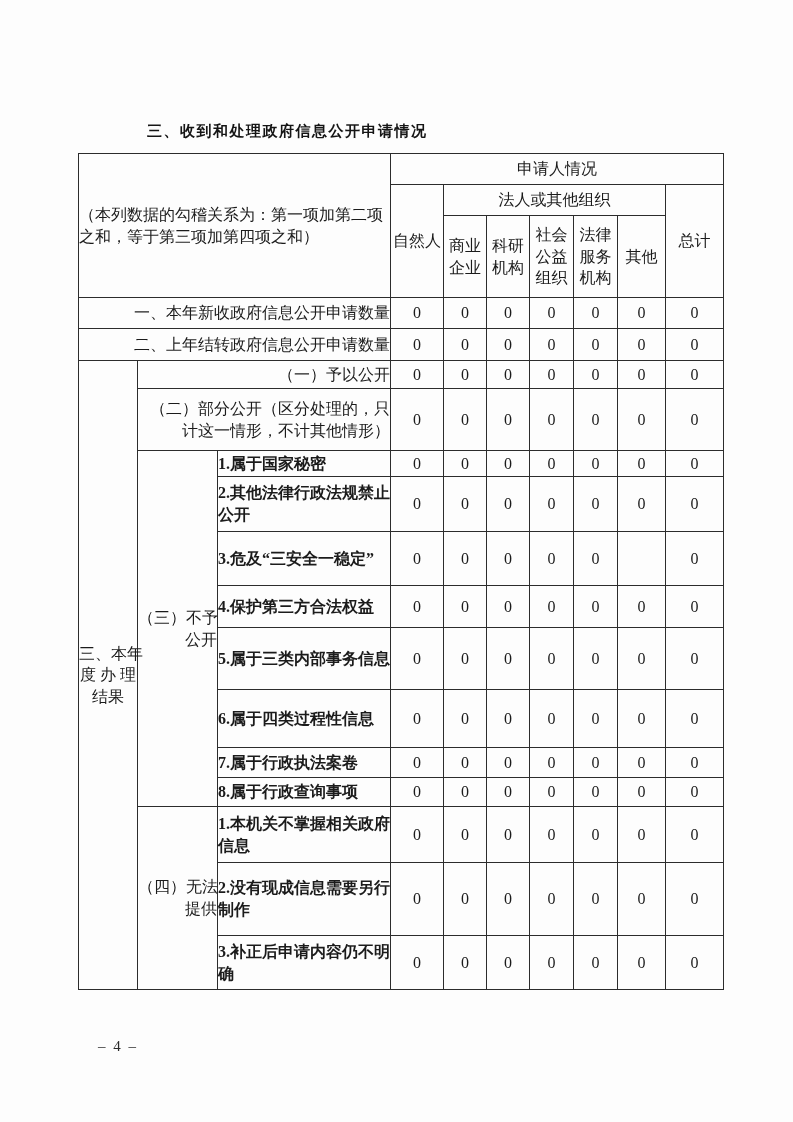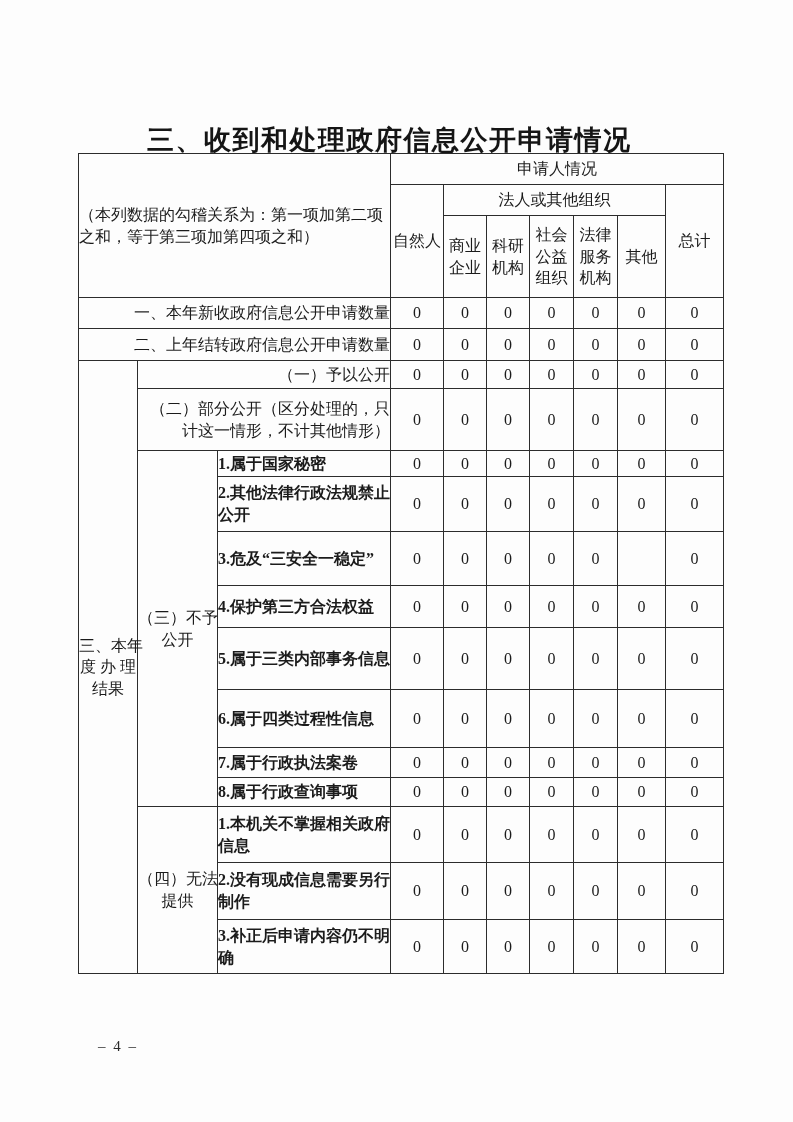"三、收到和处理政府信息公开申请情况" .page-title { font-size: 27px -> 15px }
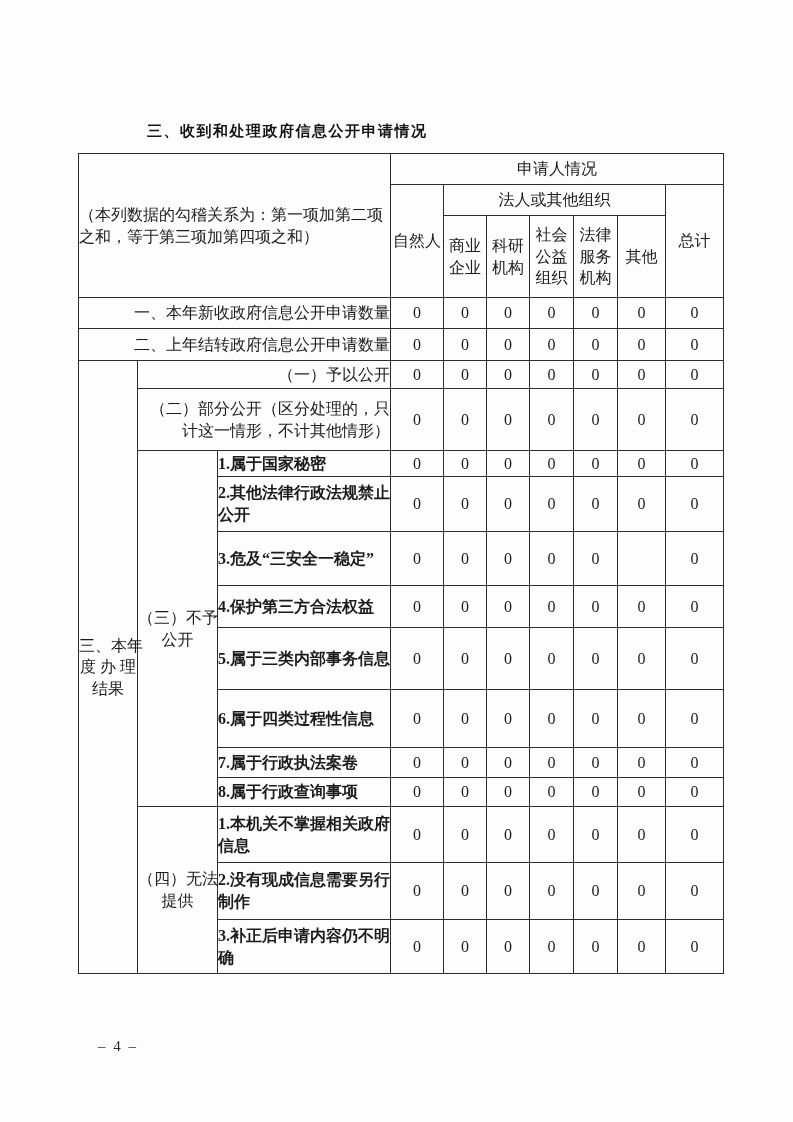"（三）不予" td.glbl { text-align: center -> right }
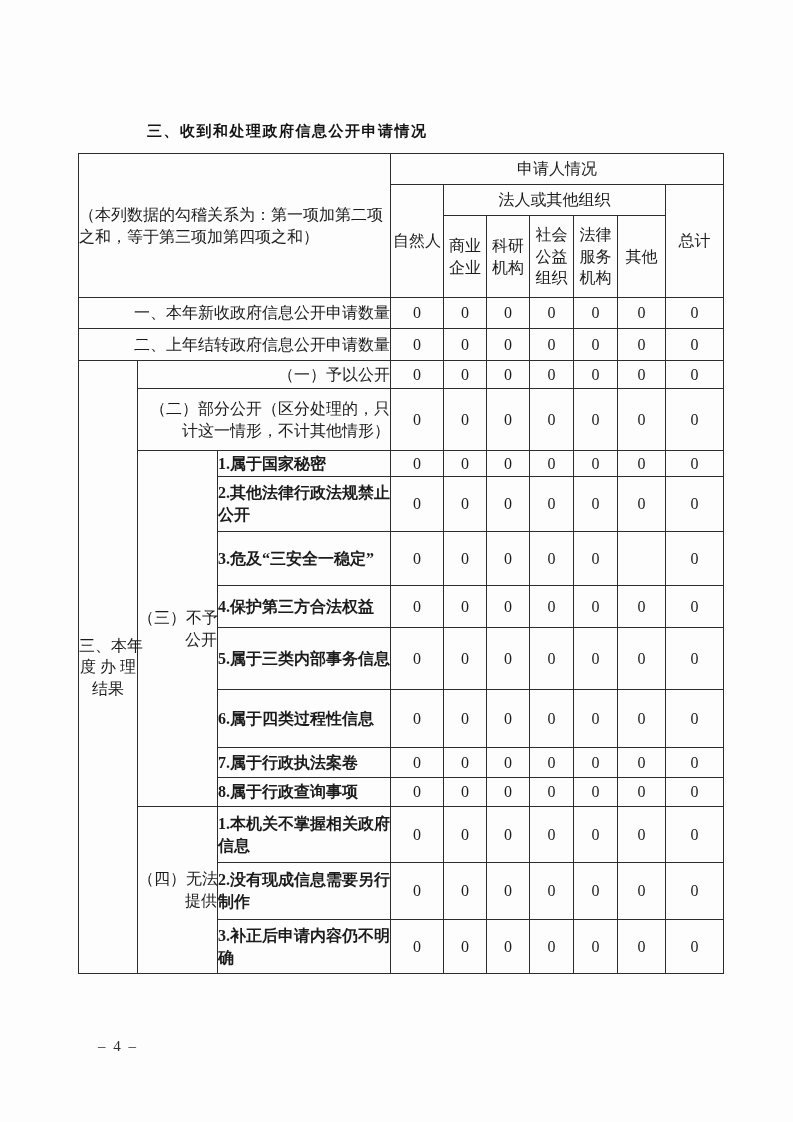"2.没有现成信息需要另行制作" tr { height: 57px -> 73px }
